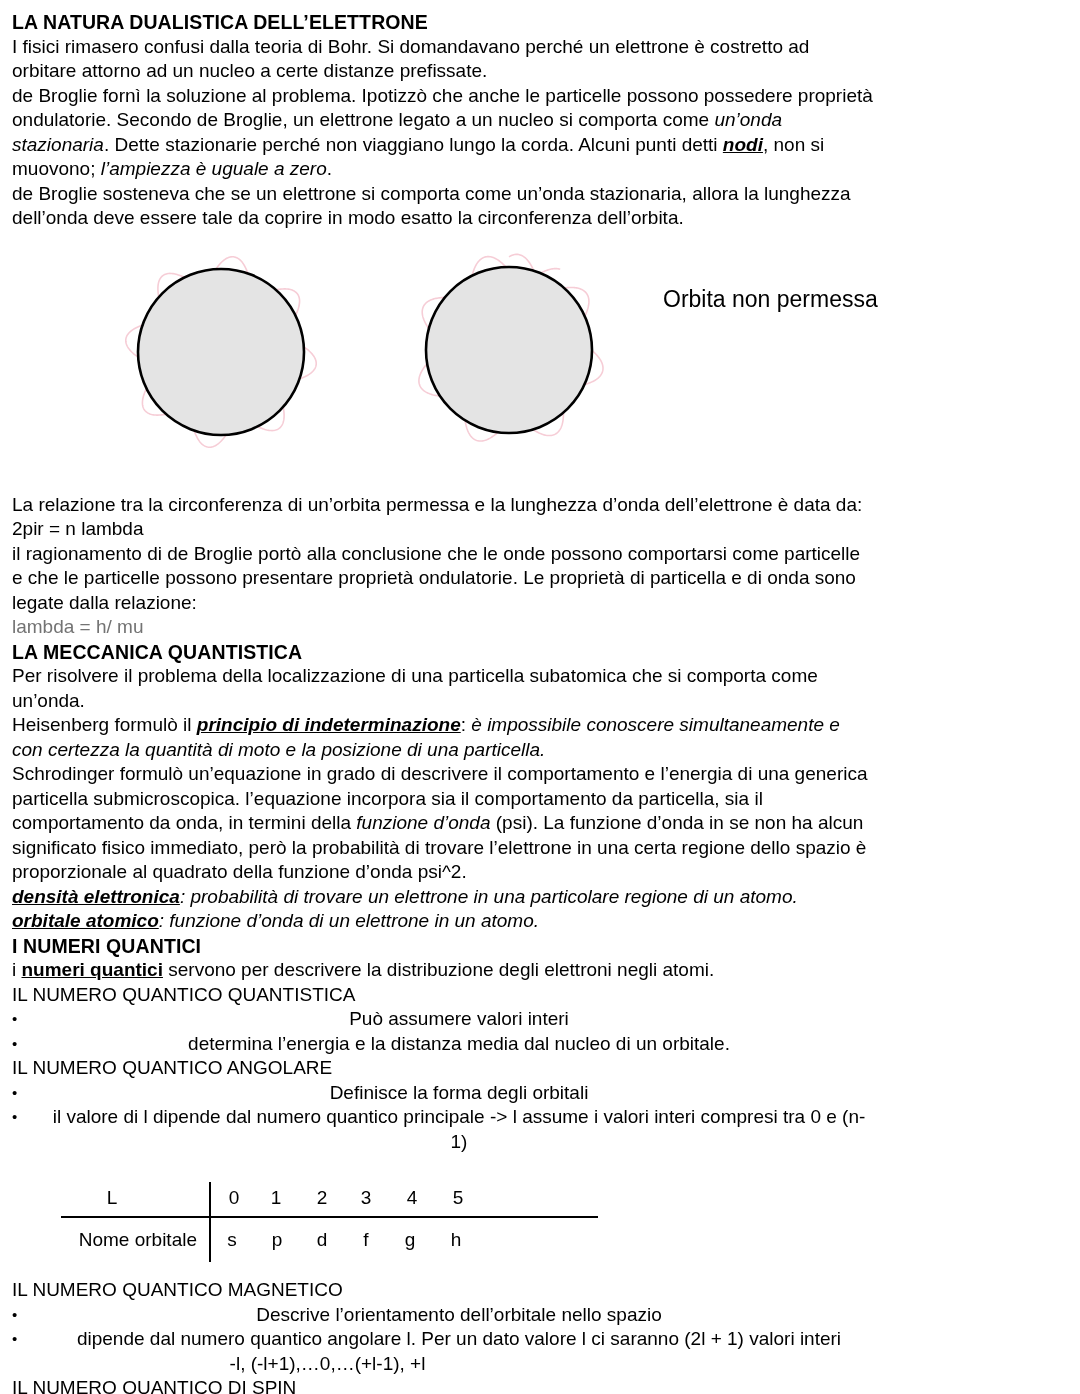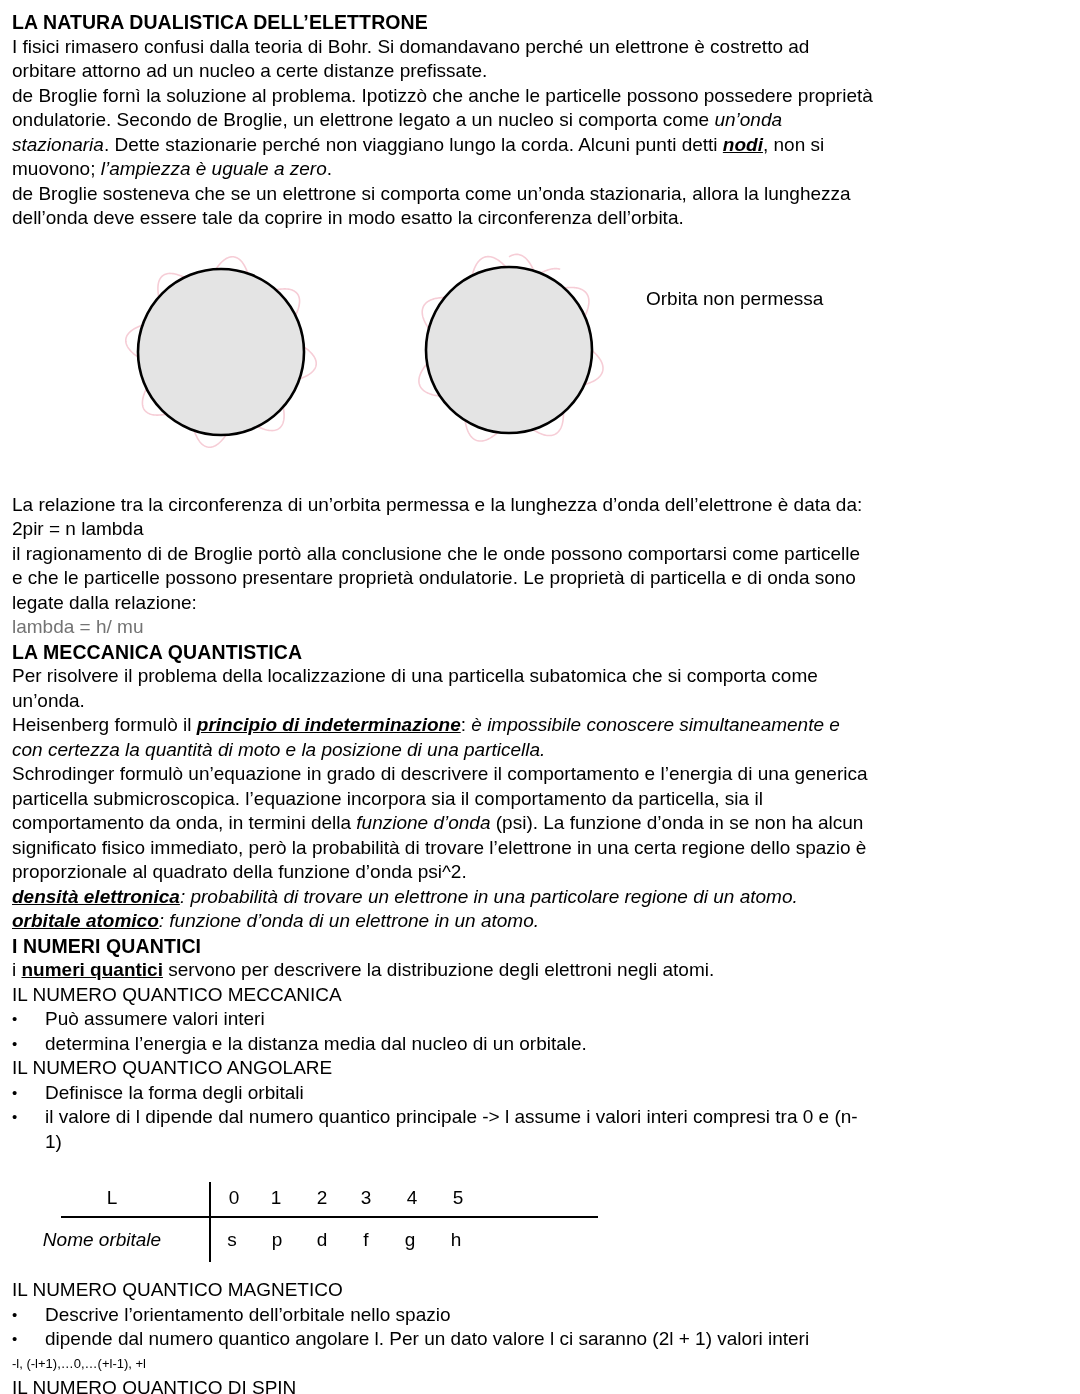"Orbita non permessa" .fig-label { font-size: 19px -> 23px; left: 634px -> 651px }
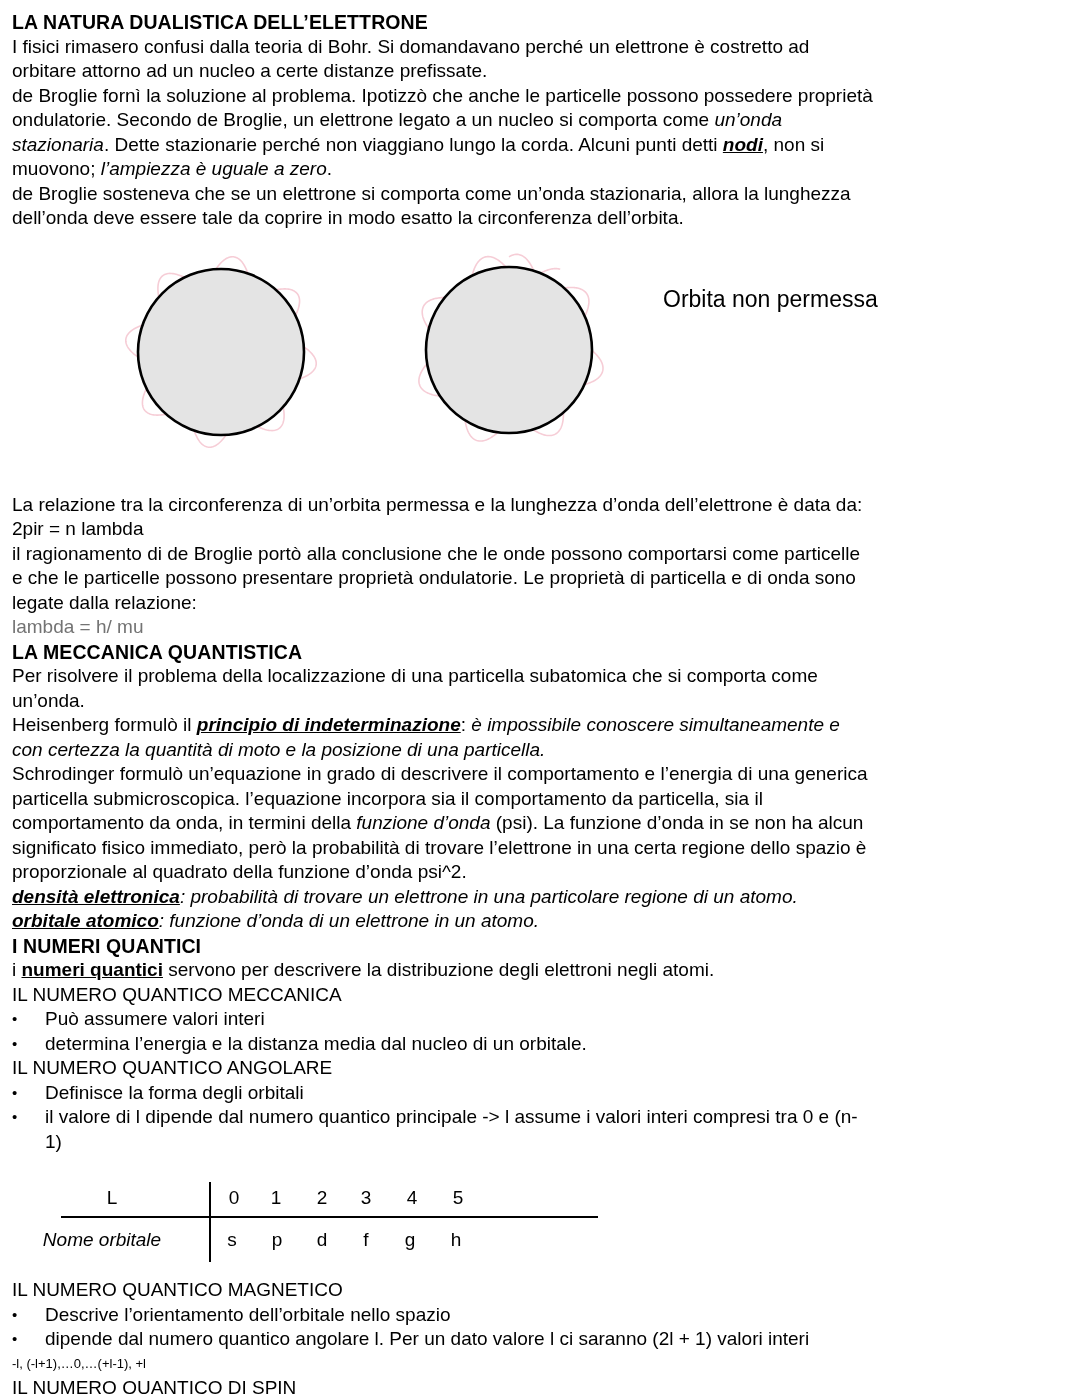"IL NUMERO QUANTICO MECCANICA" div.sec-head { text: MECCANICA -> QUANTISTICA }
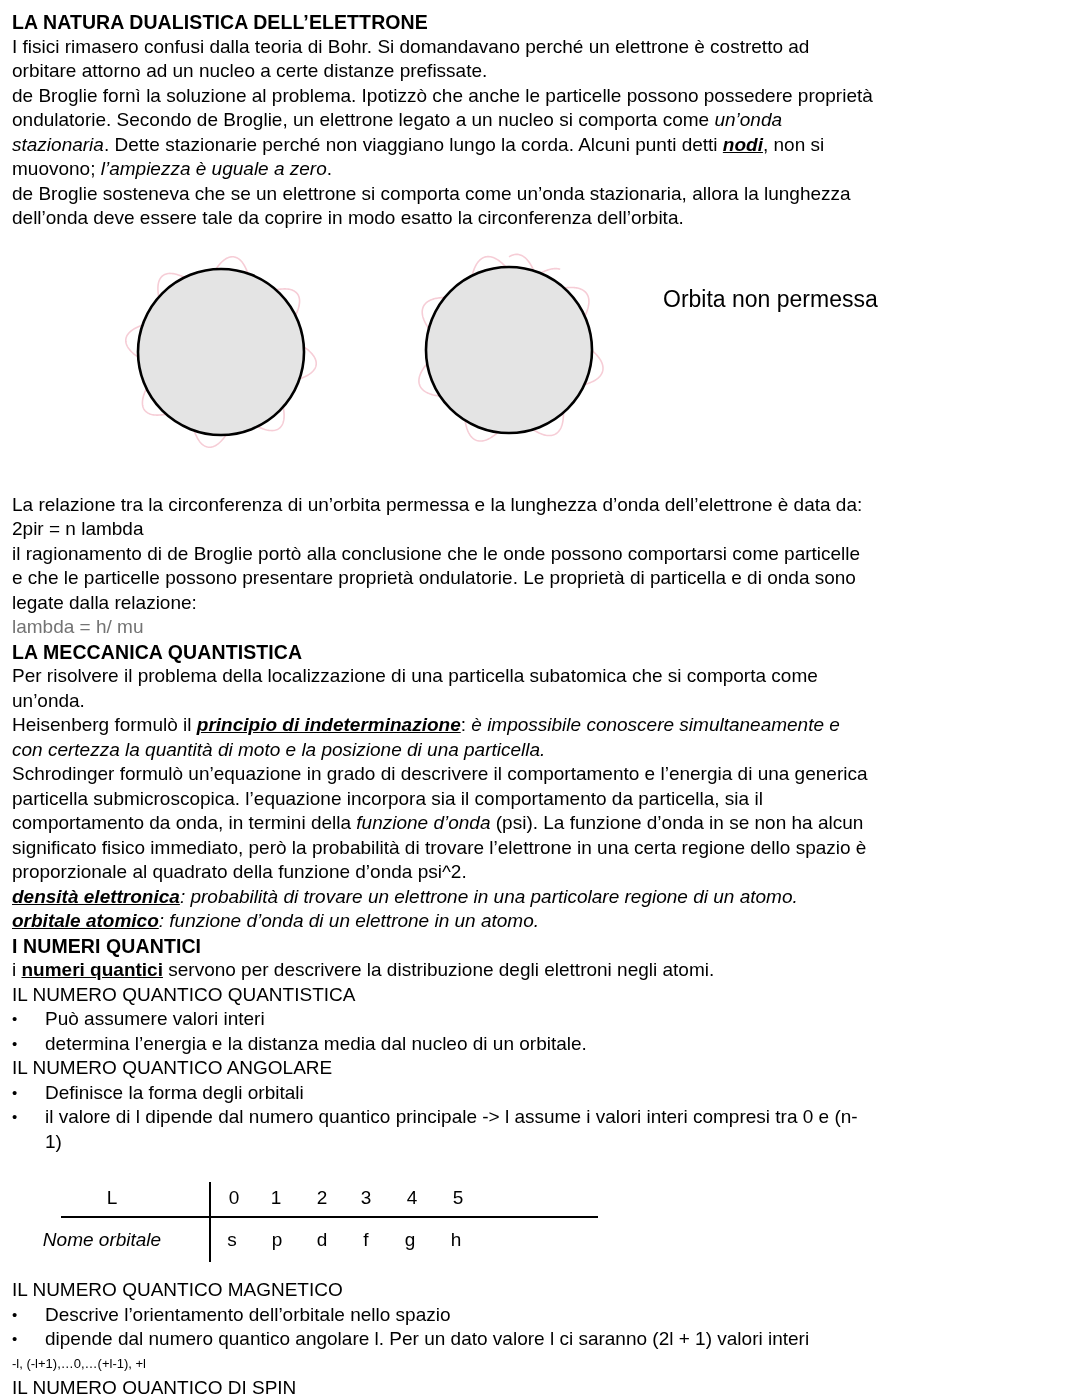"Può assumere valori interi" .bullet-text { text-align: none -> center }
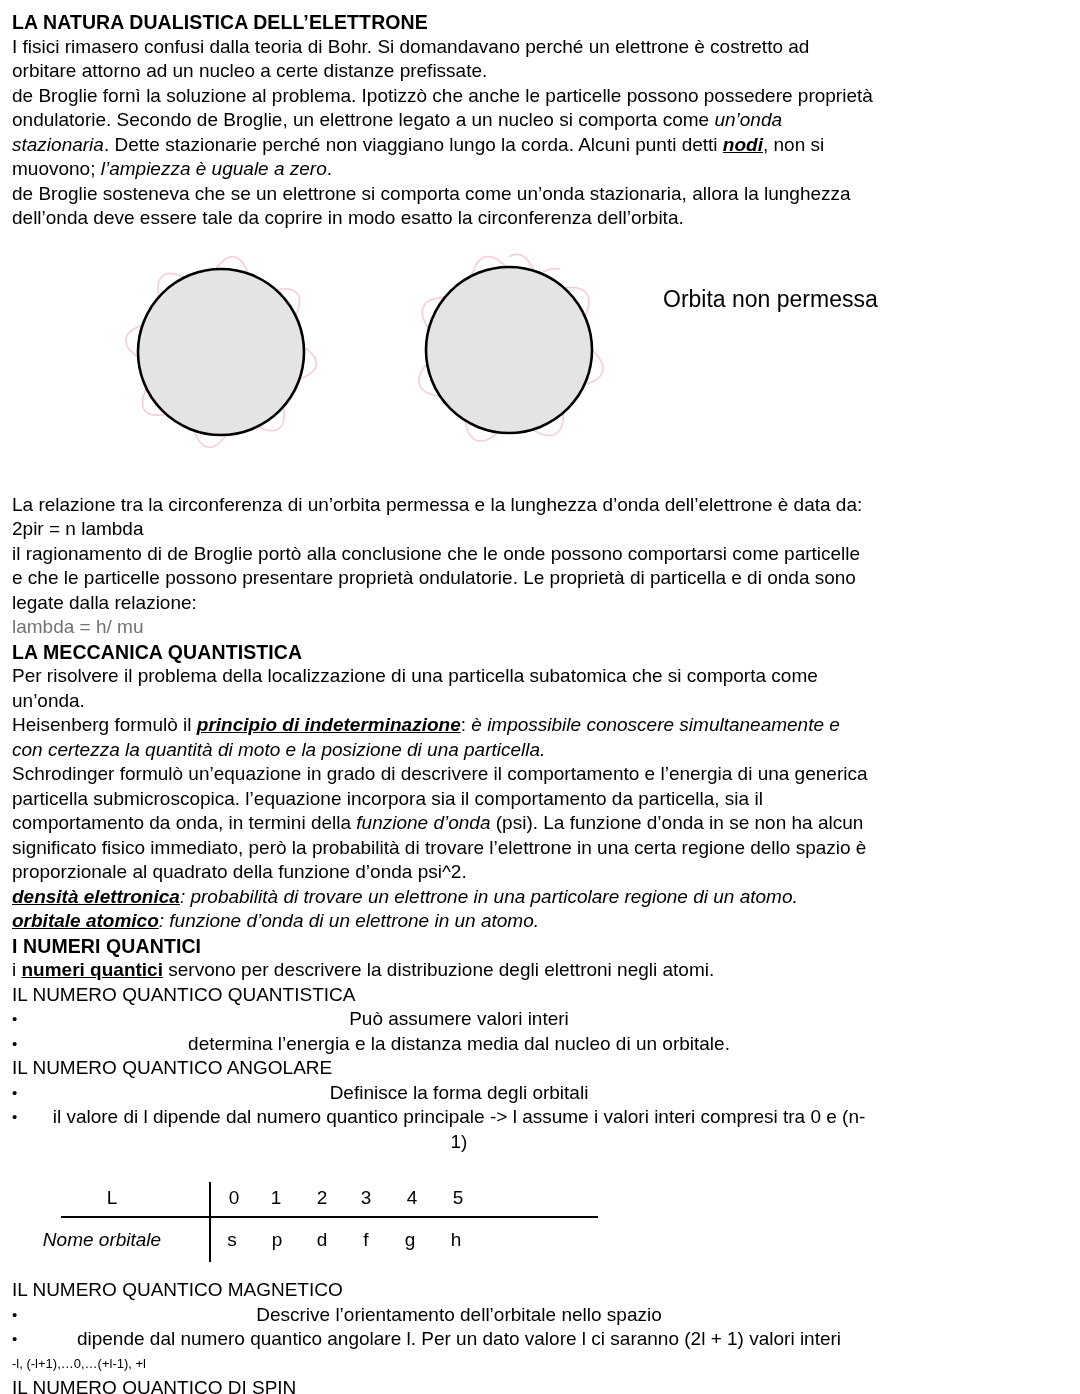"Nome orbitale" .orb-rowhead.lbl-nm { font-style: italic -> none; text-align: center -> right }
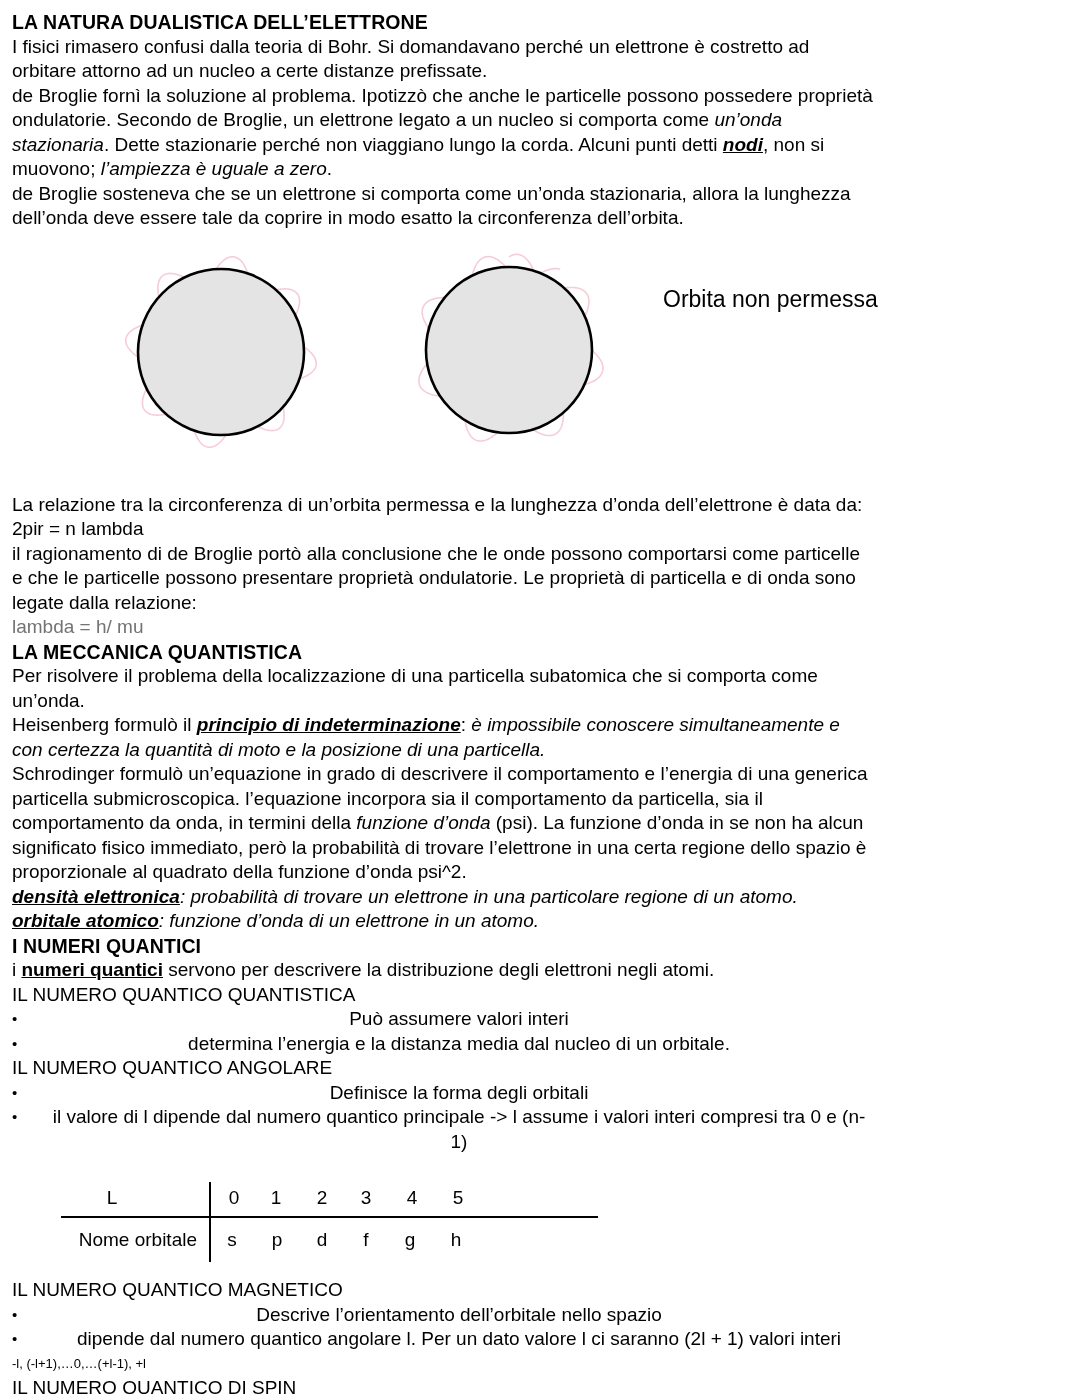"-l, (-l+1),…0,…(+l-1), +l" .formula-center { font-size: 13px -> 19px; text-align: left -> center }
